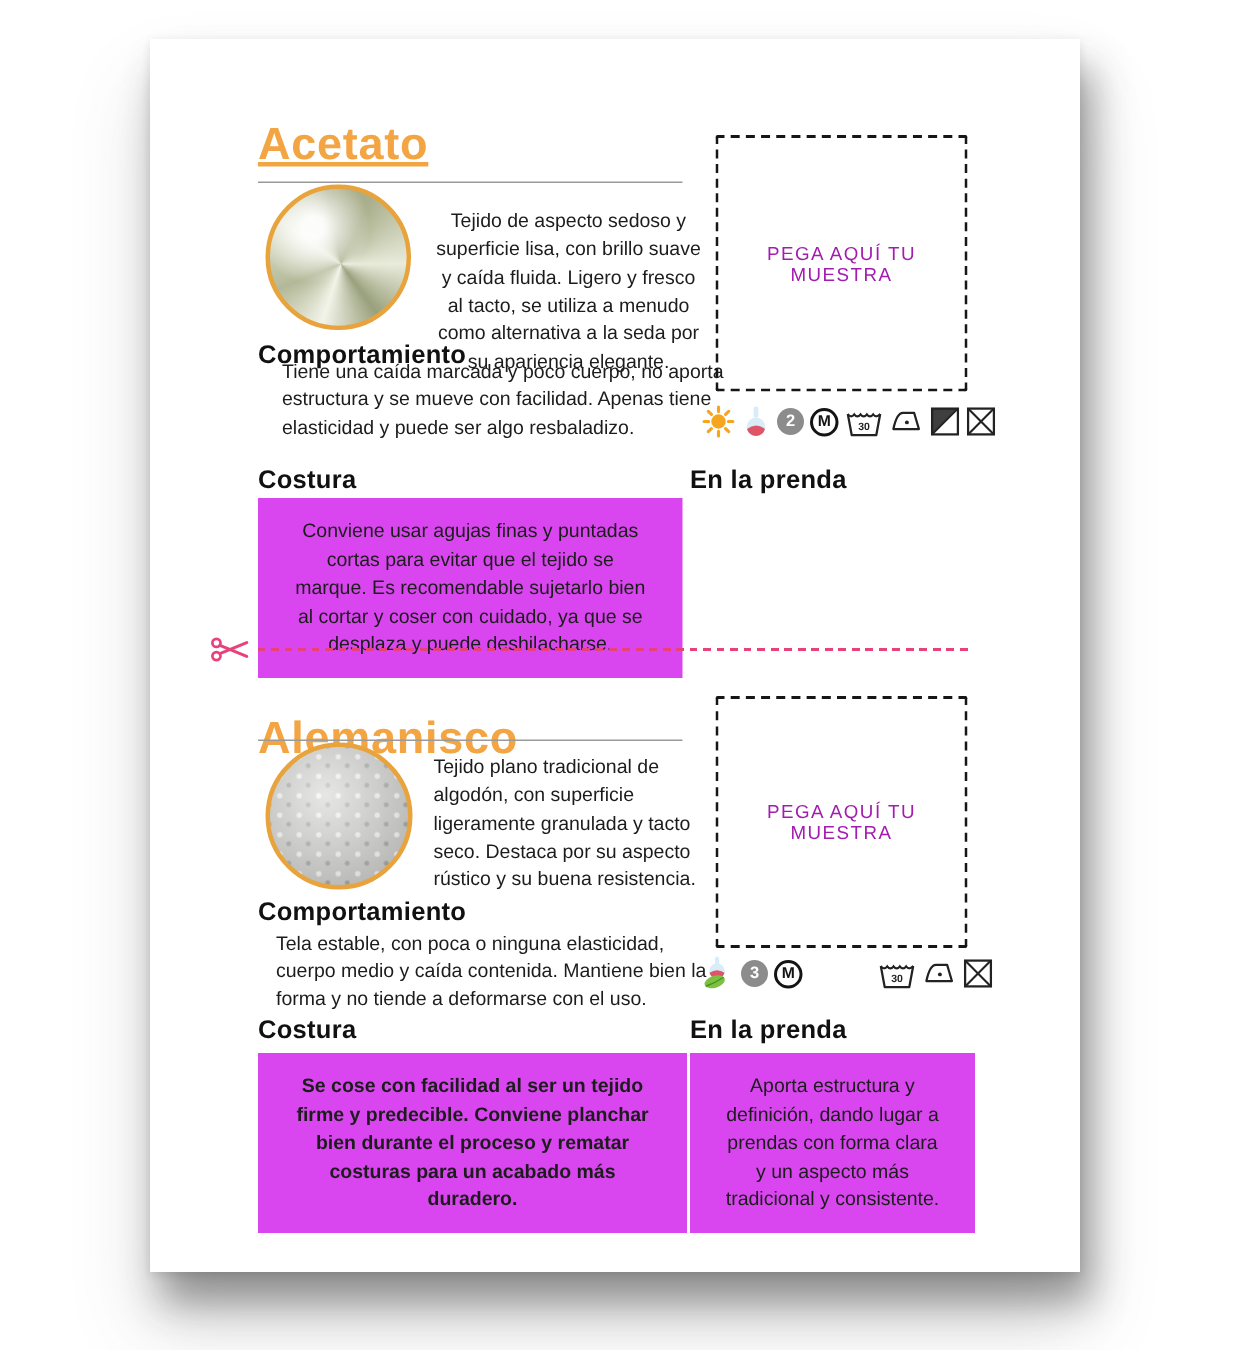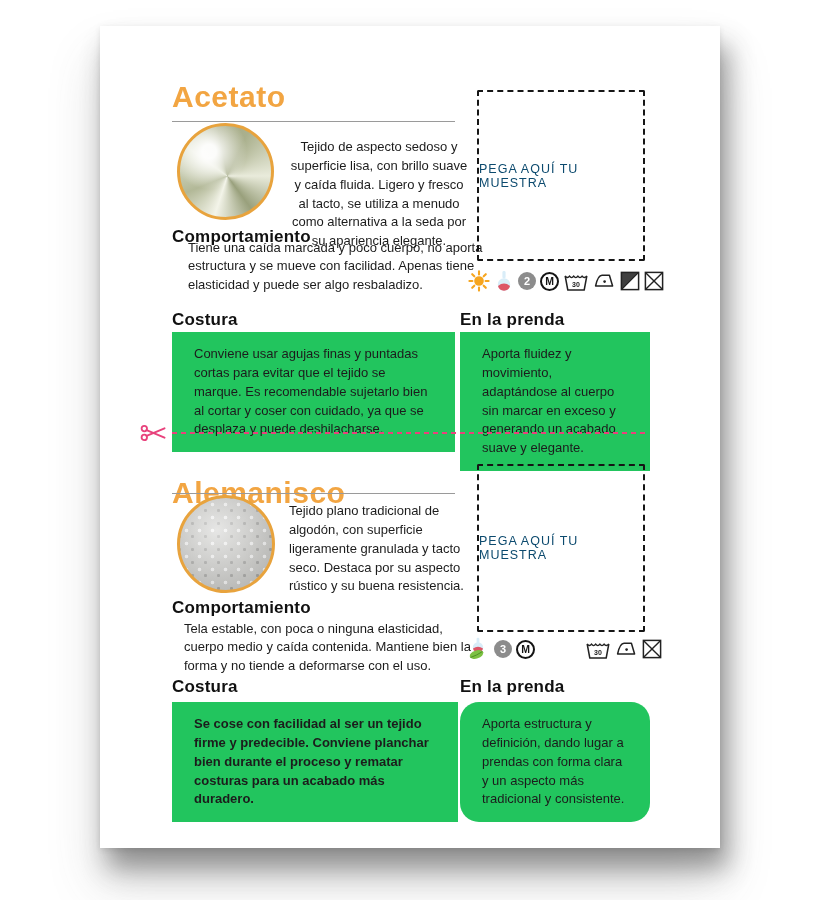"Acetato" div.abs { text-decoration: none -> underline }
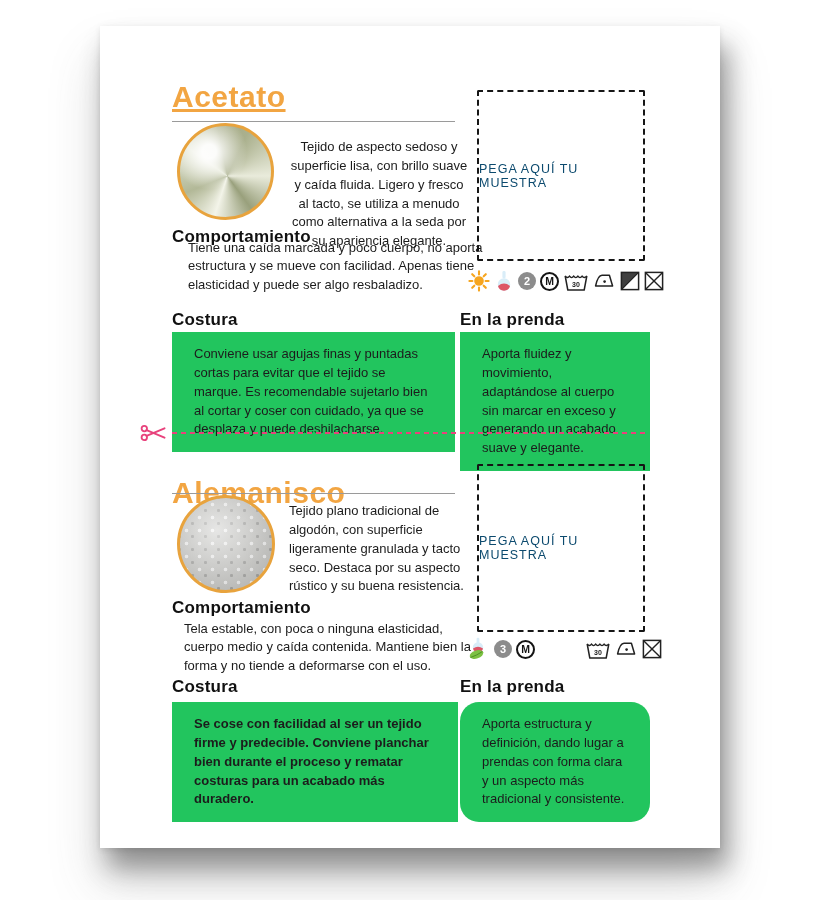"PEGA AQUÍ TU MUESTRA" .swatch span { color: #0c4a6e -> #a21caf; text-align: none -> center }
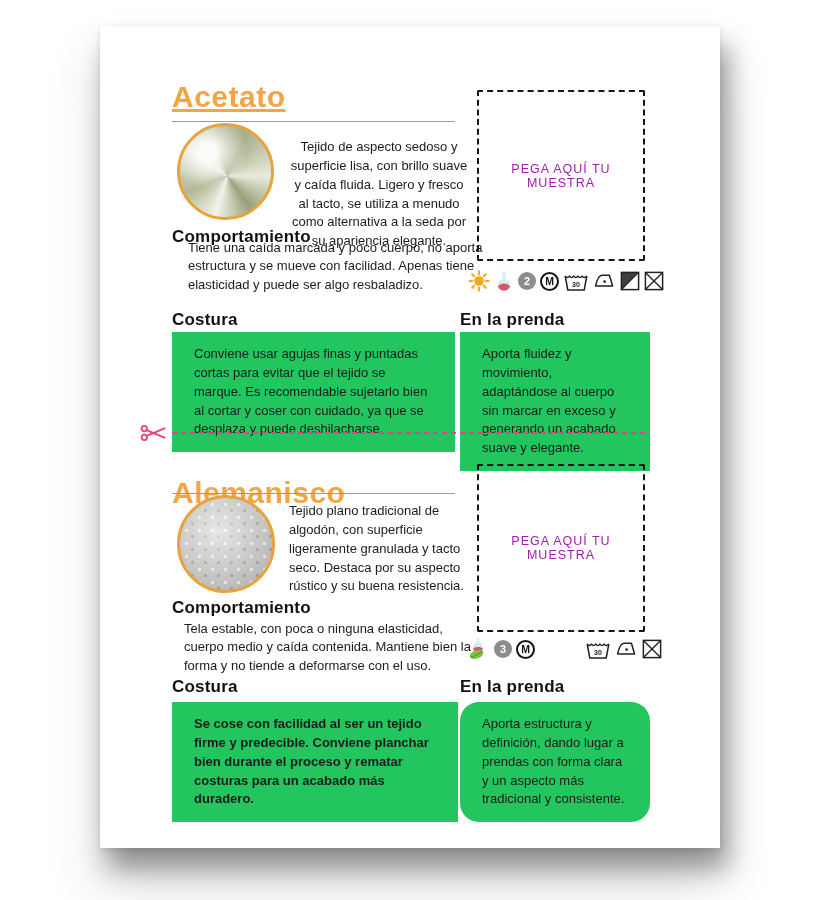"Conviene usar agujas finas y" .pinkbox { background: #22c55e -> #d946ef; text-align: none -> center }
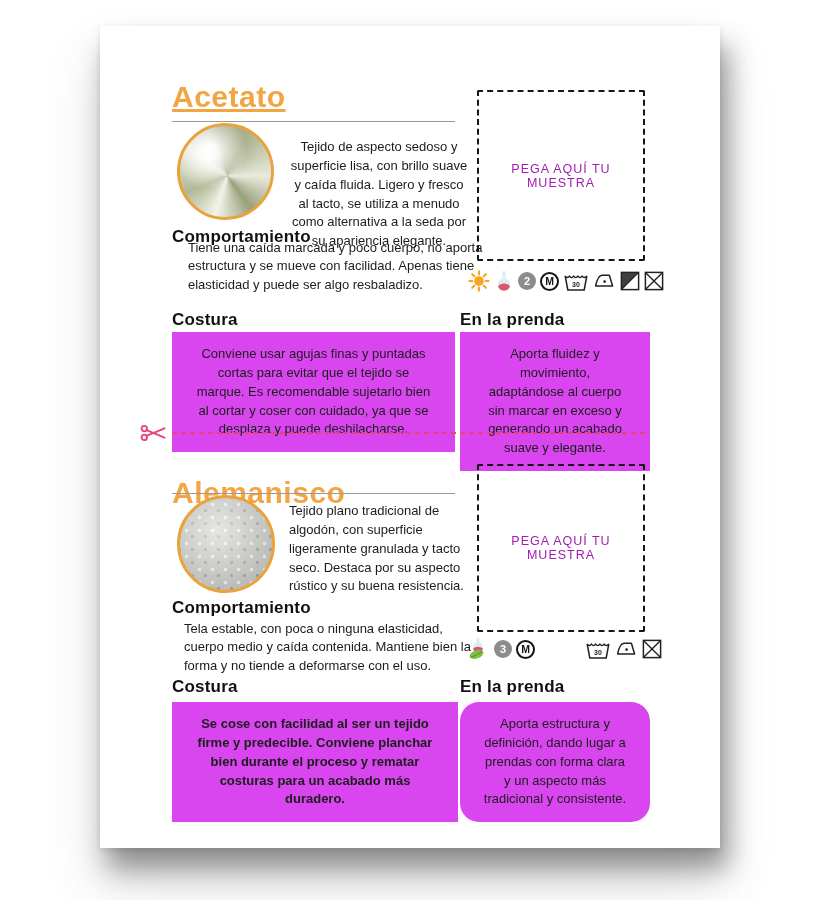"Aporta fluidez y movimiento, adaptándose" div.abs { html: <div>Aporta fluidez y movimiento, adaptándose al cuerpo sin marcar en exceso y generando un acabado suave y elegante.</div> -> none }
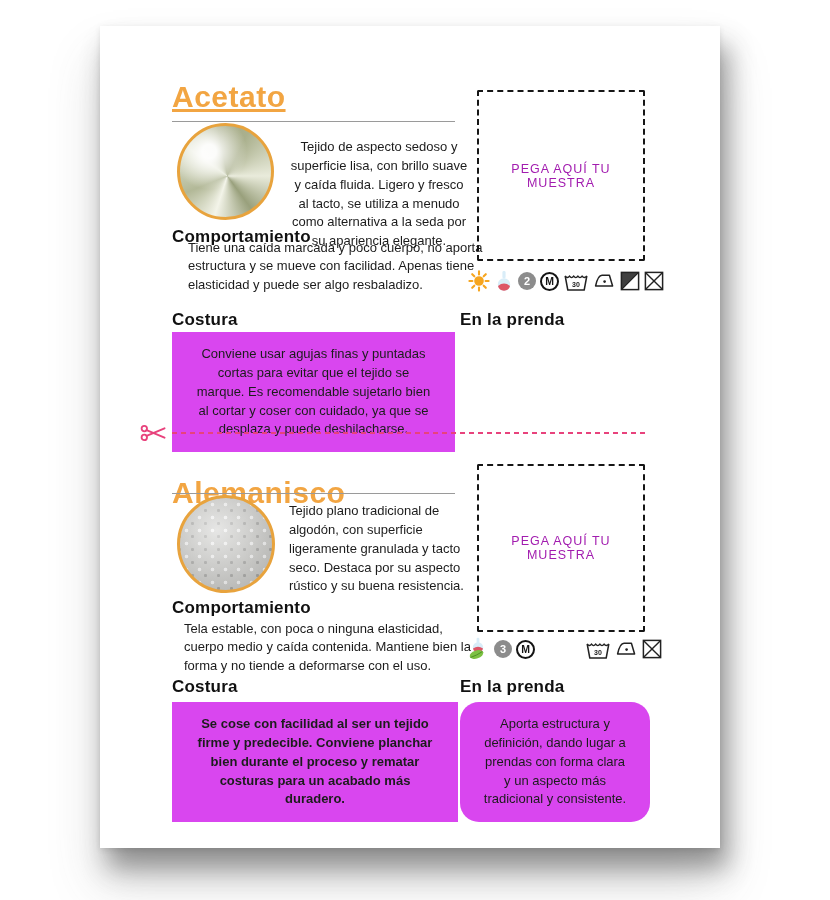"Aporta estructura y definición, dando" div.abs { border-radius: 19px -> none }
